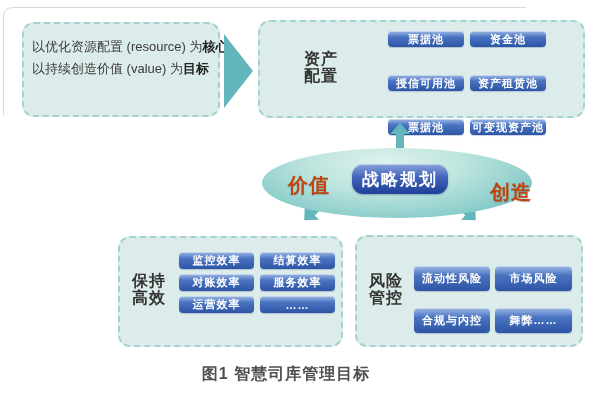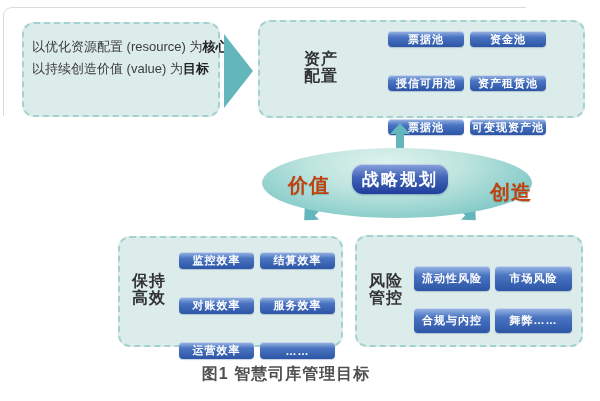"监控效率" .pills-efficiency { gap: 28px 6px -> 5px 6px }
